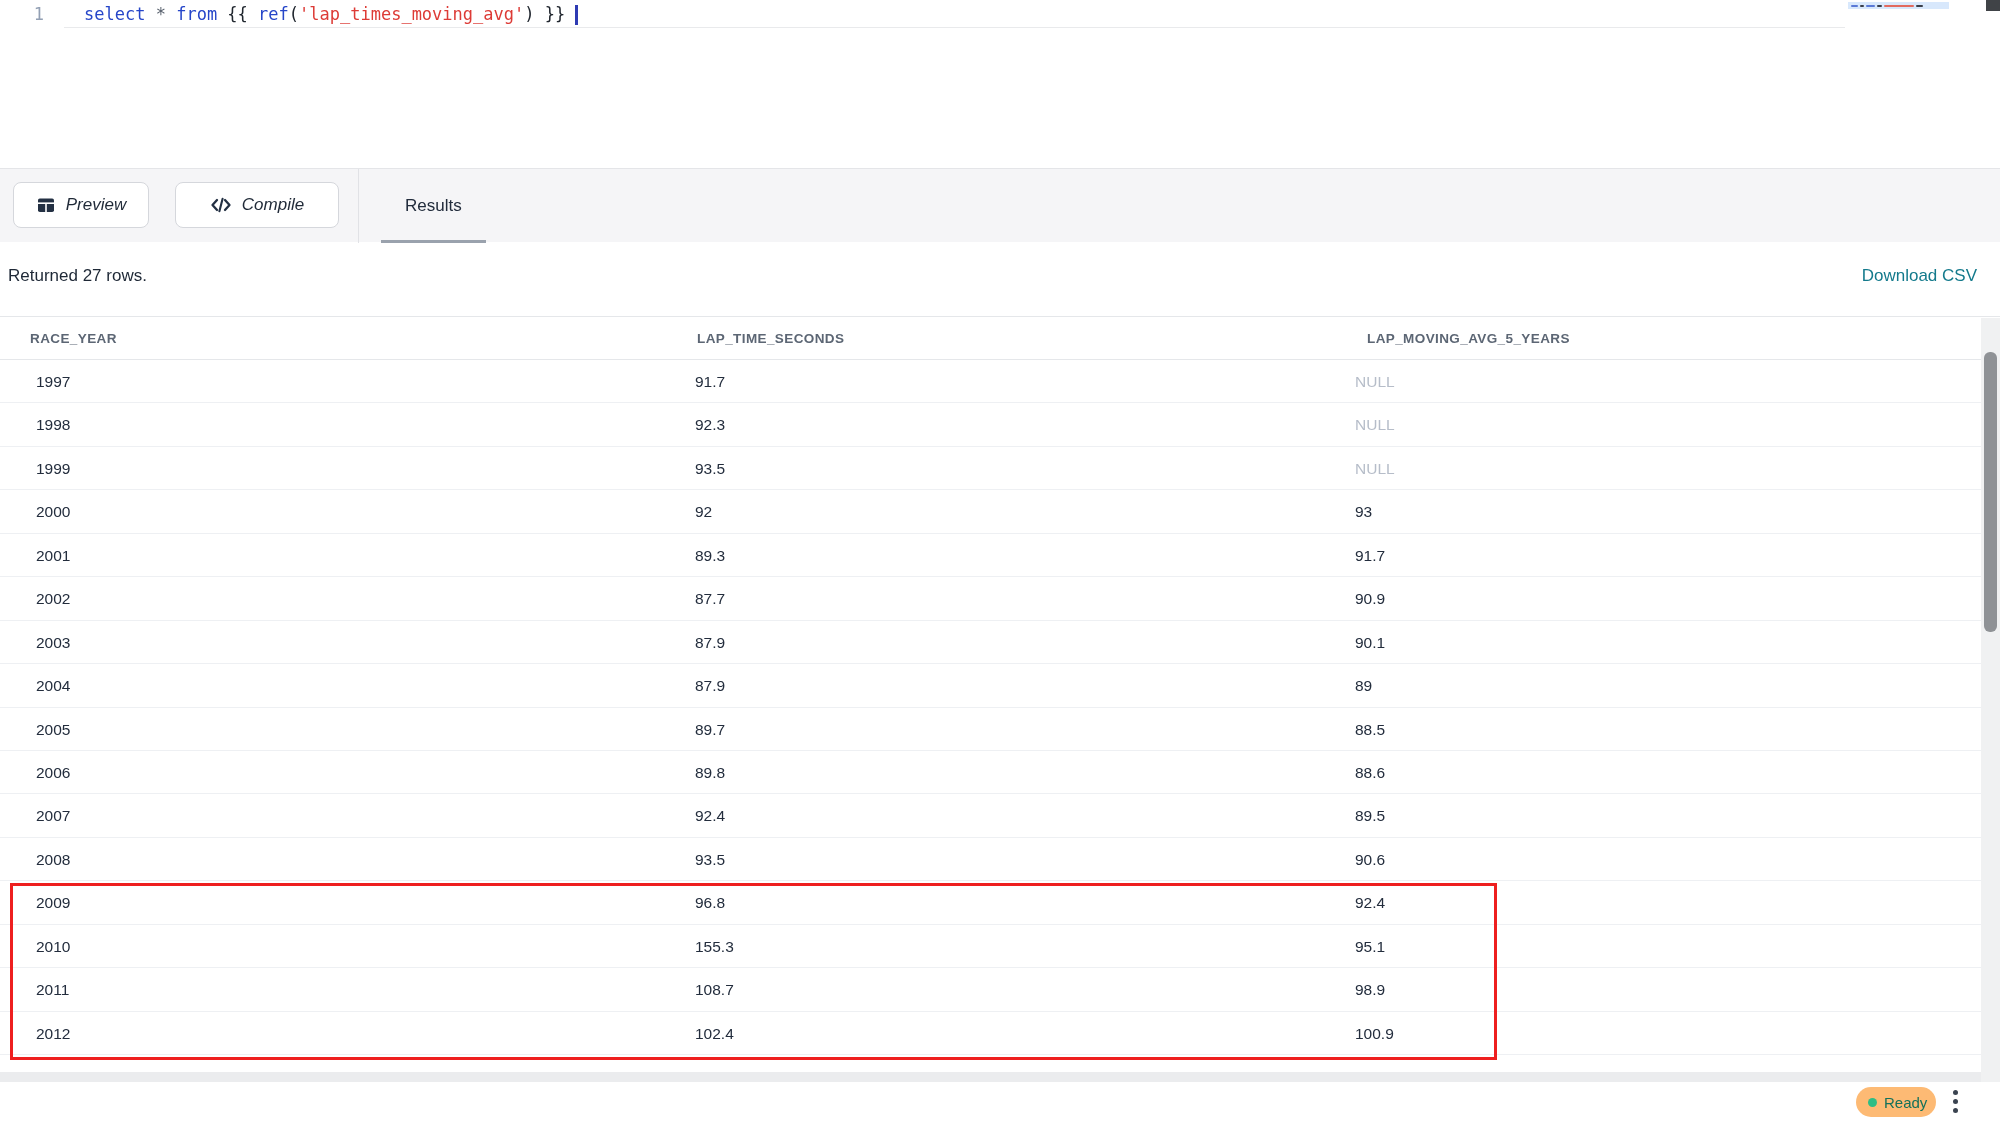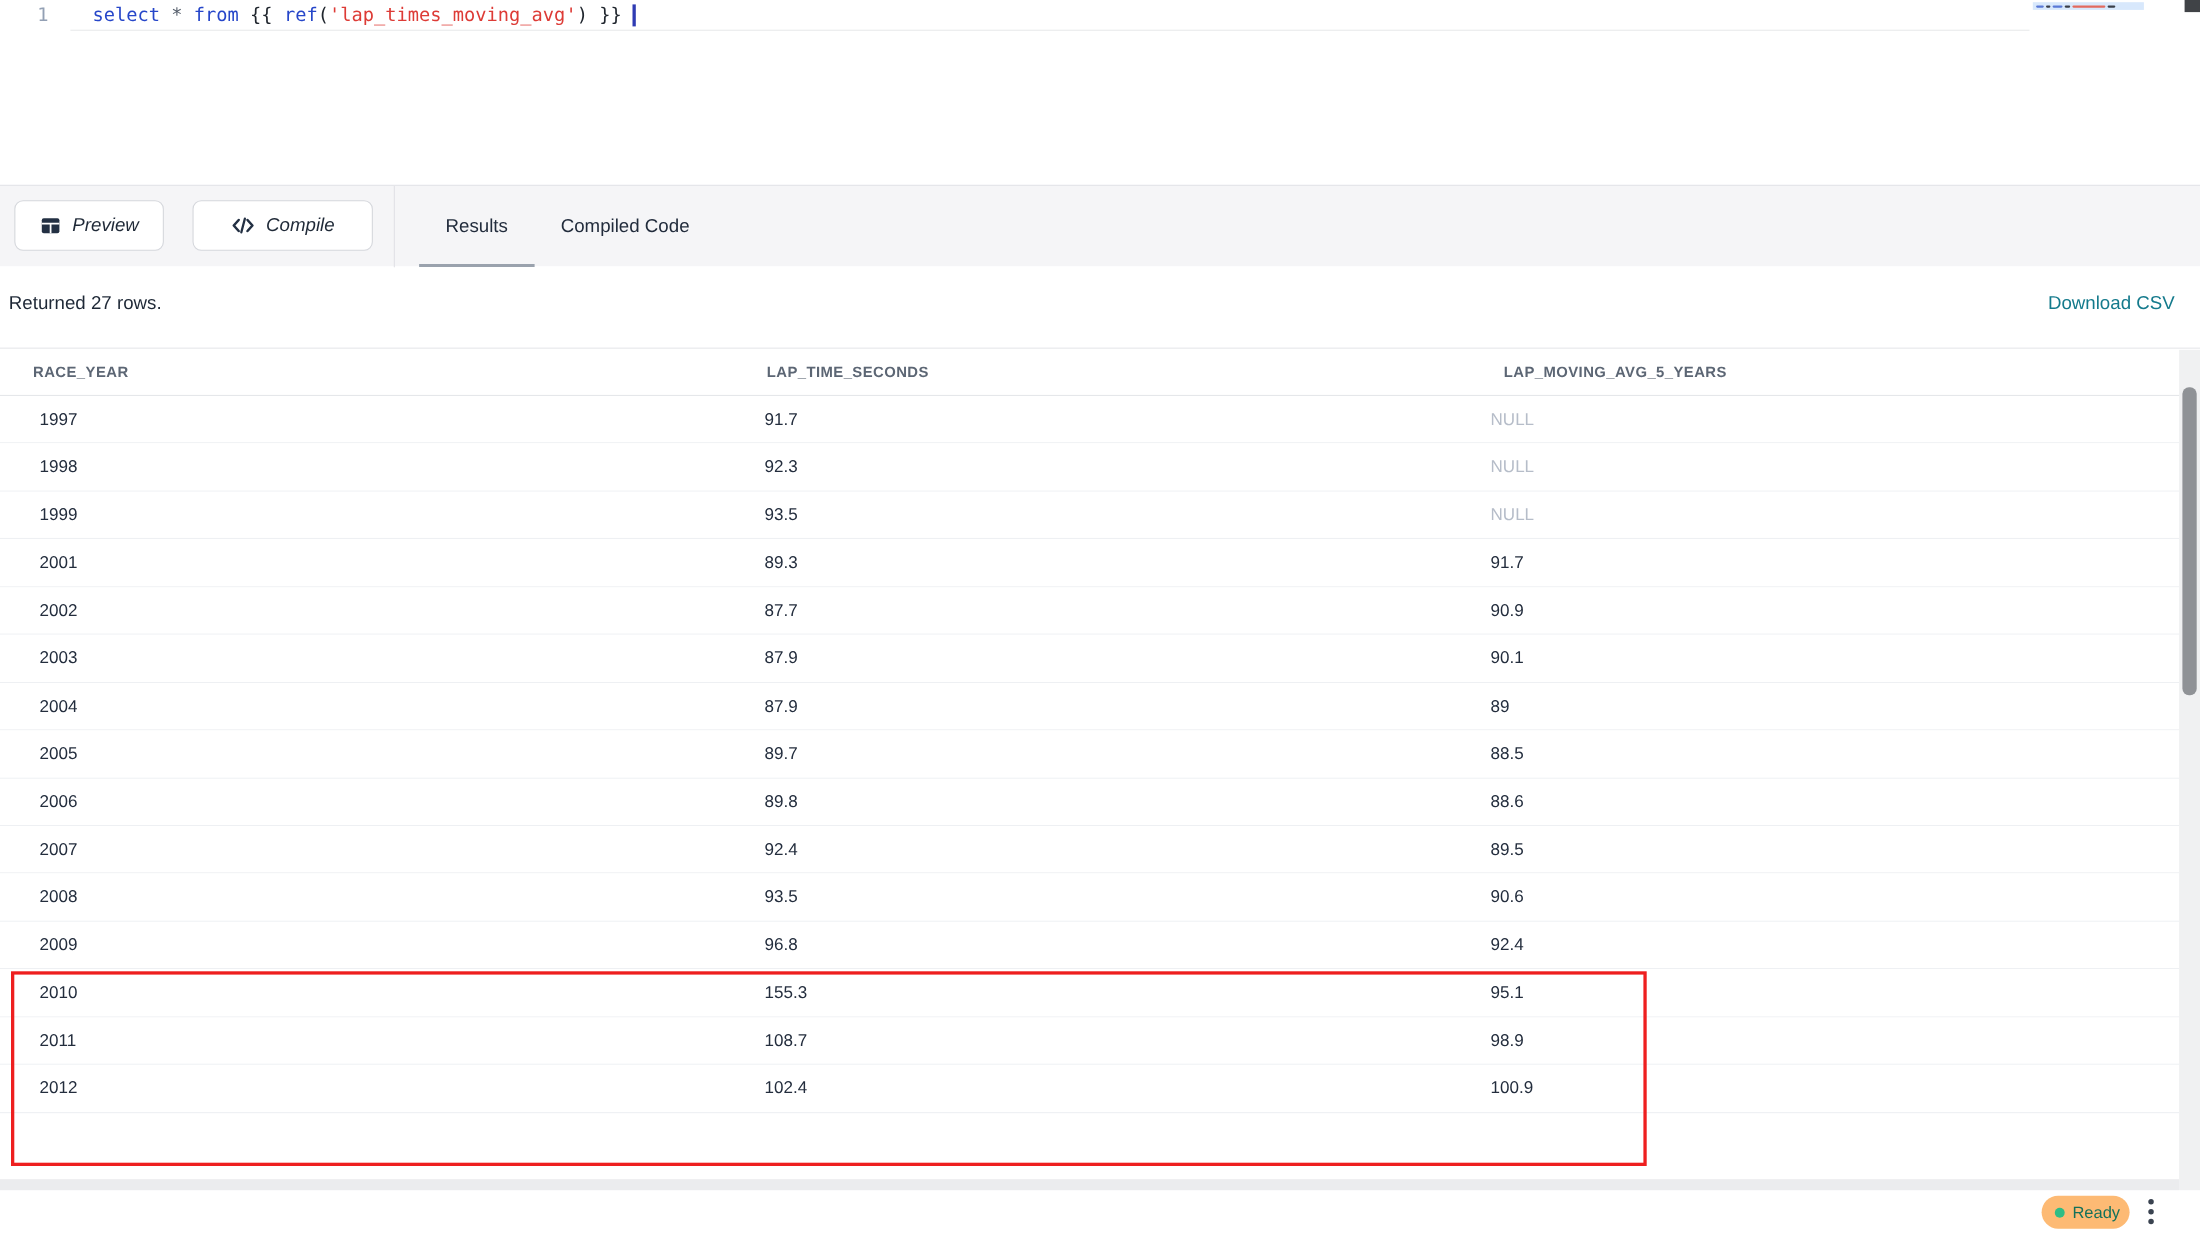"Results" .tabs { flex-direction: none -> column }
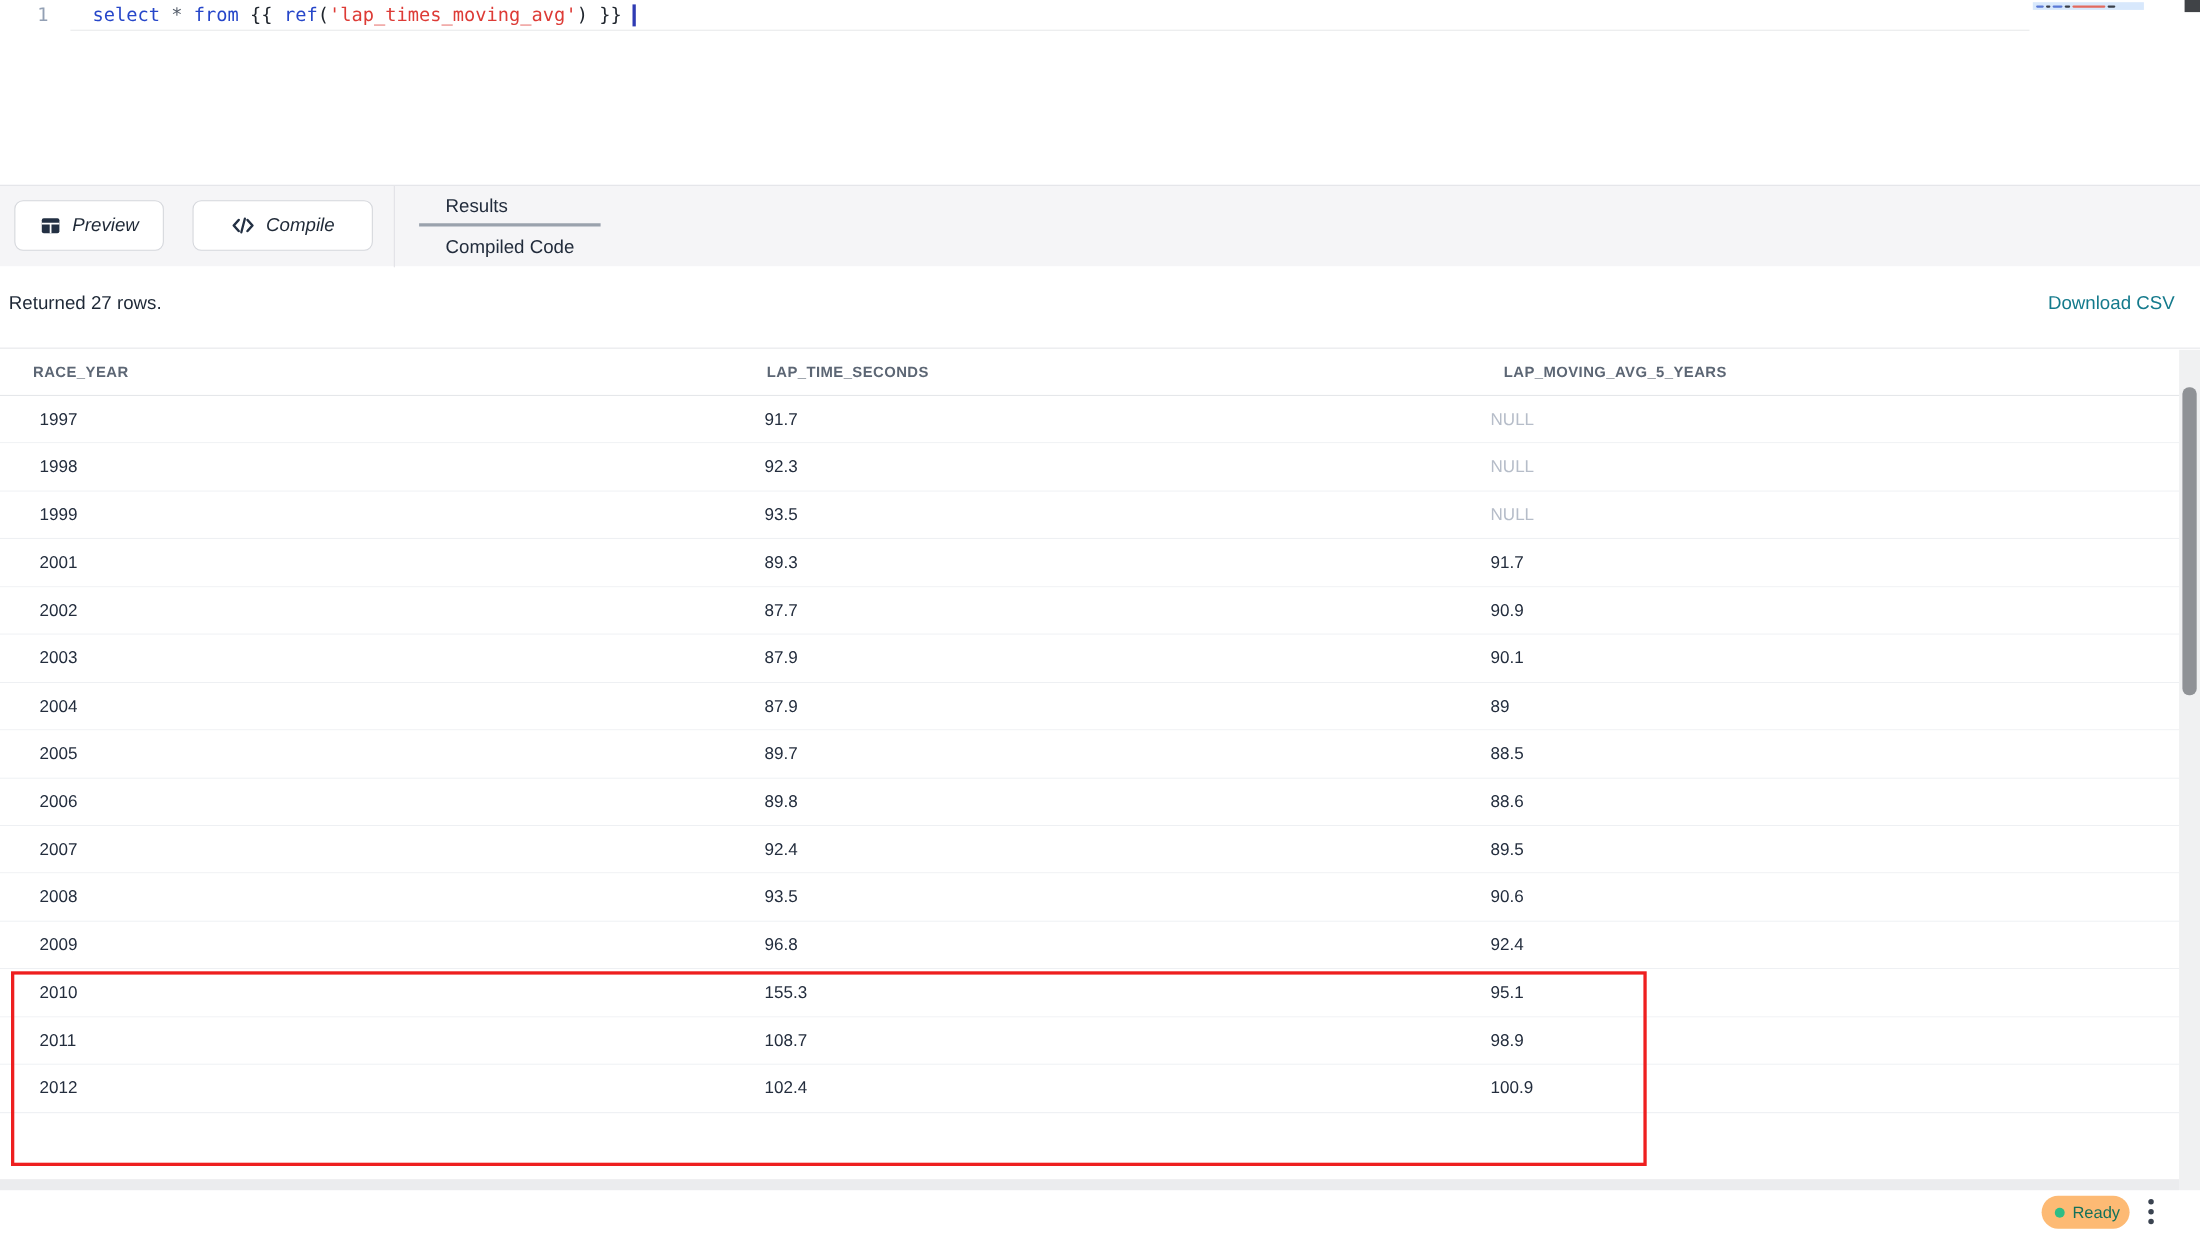"Compiled Code" div.tab { html: <div> <span>Compiled Code</span> </div> -> none }
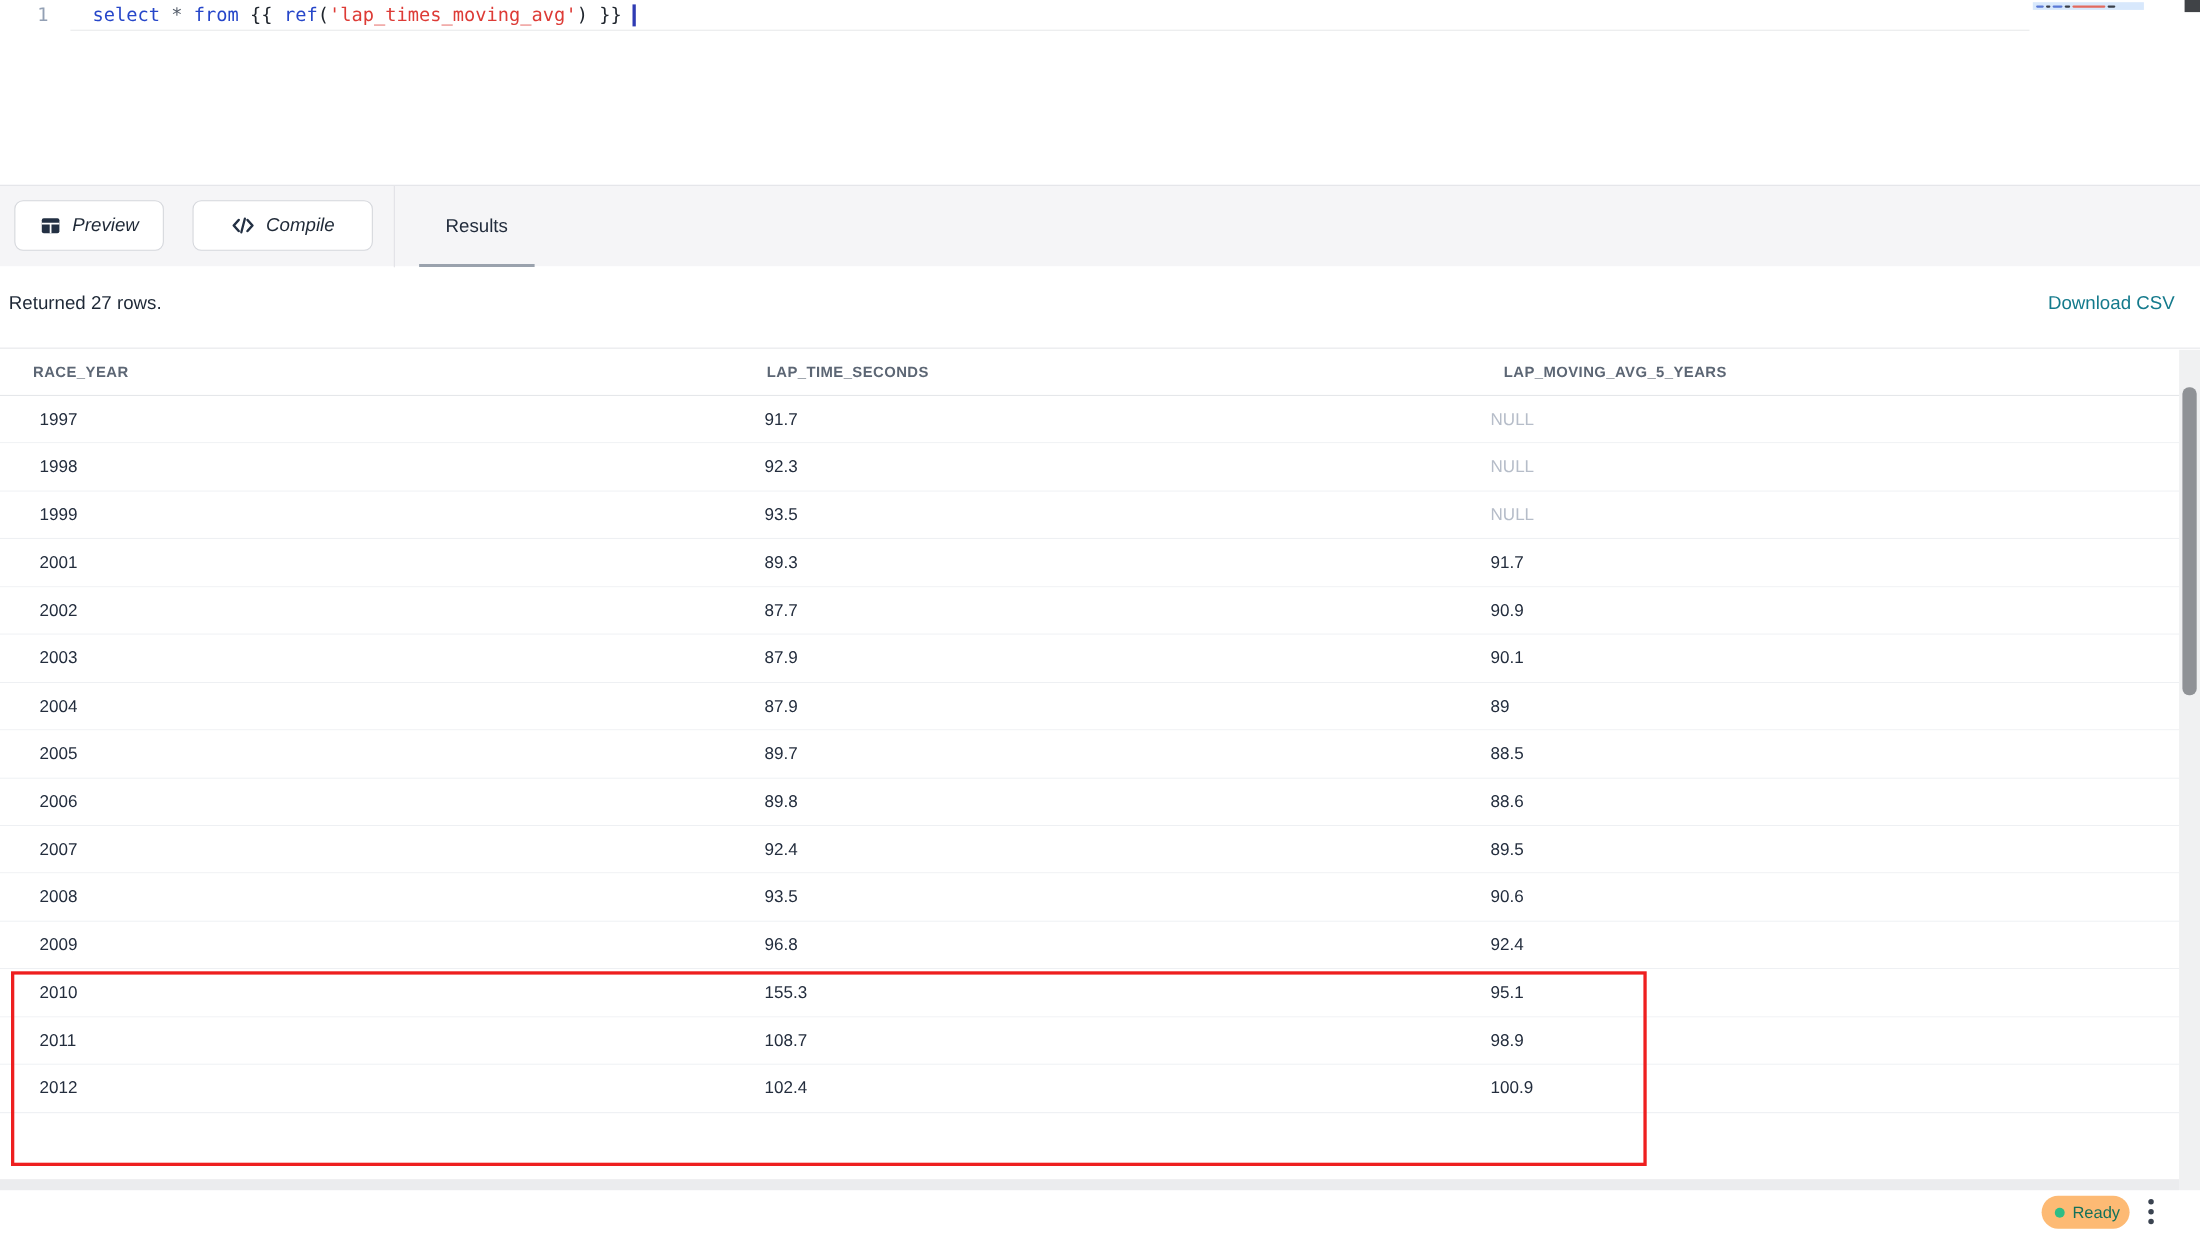"2000" div.trow { html: none -> <div> <span>2000</span> <span>92</span> <span>93</span> </div> }
